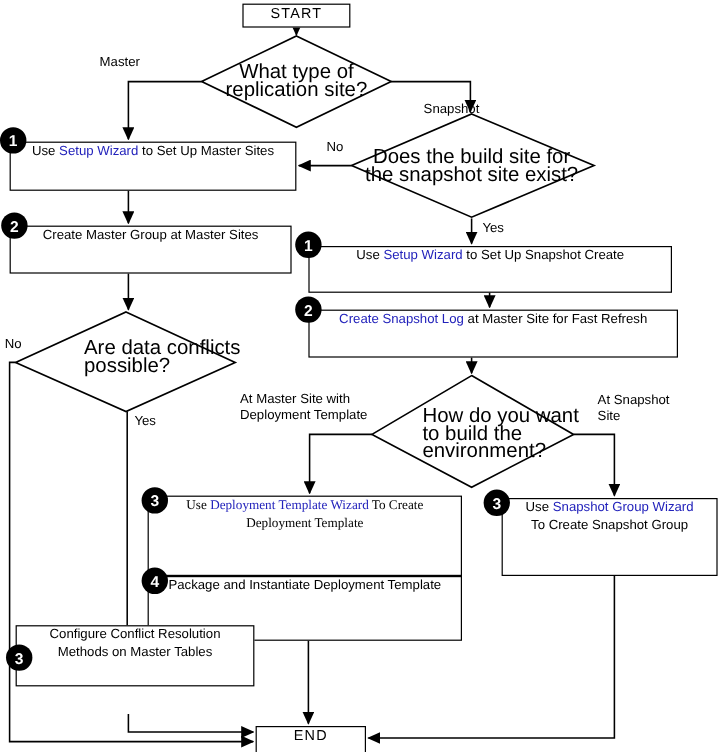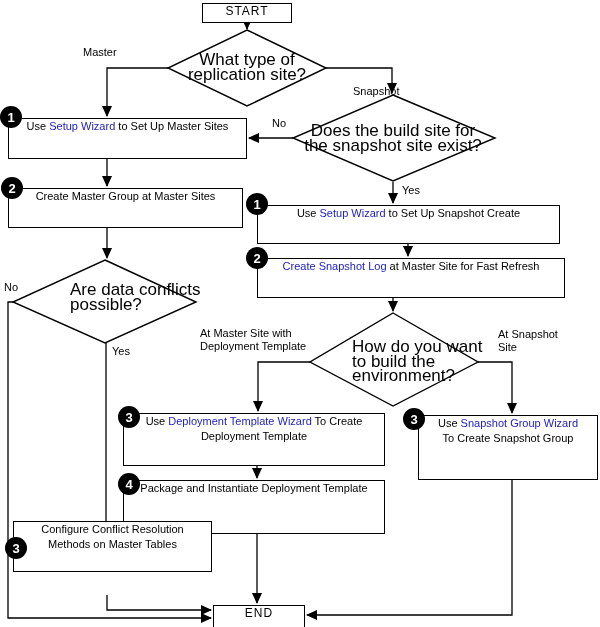"Use Deployment Template Wizard To" div.box { font-family: none -> Liberation Serif, serif; height: 53px -> 67px }
